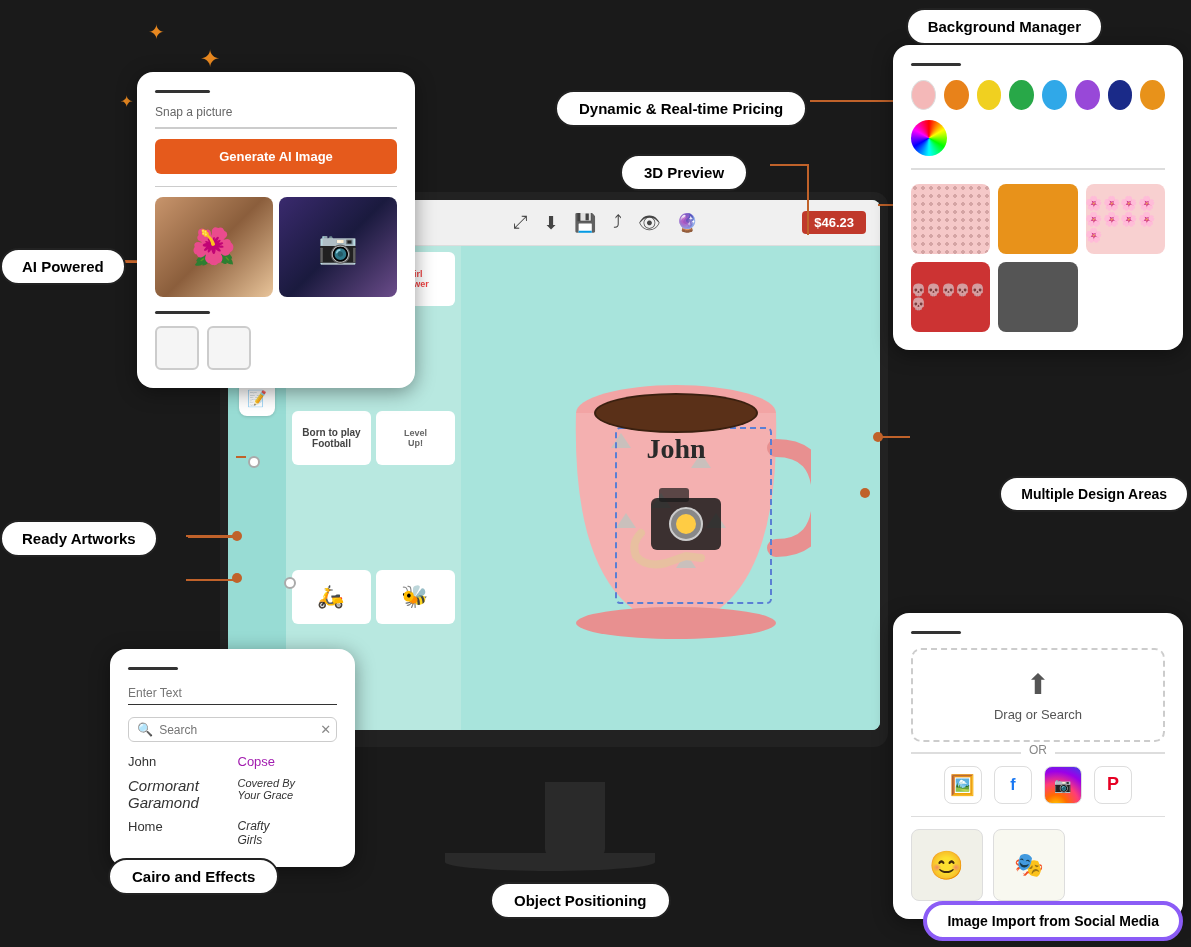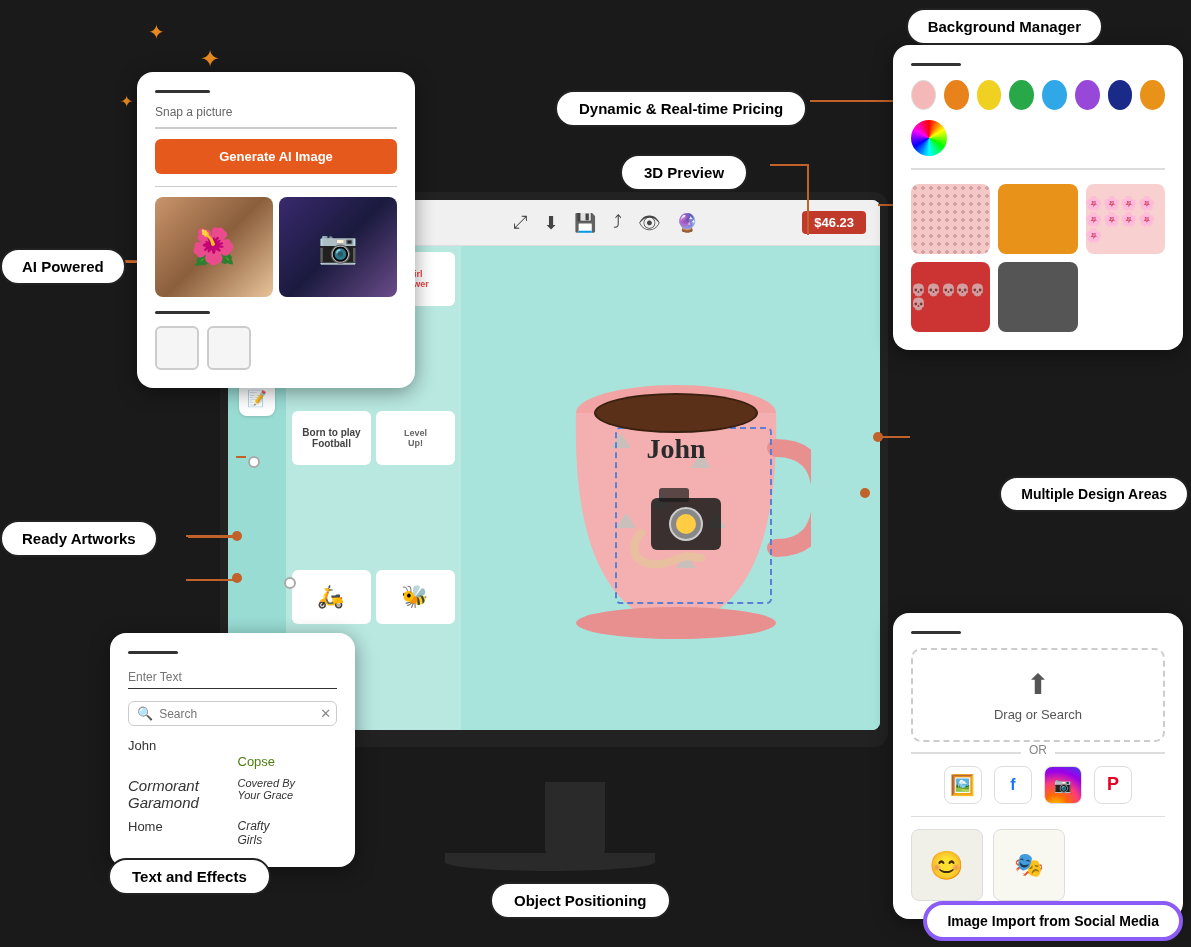"Copse" span { color: #4d7c0f -> #a21caf; margin-top: 16px -> none }
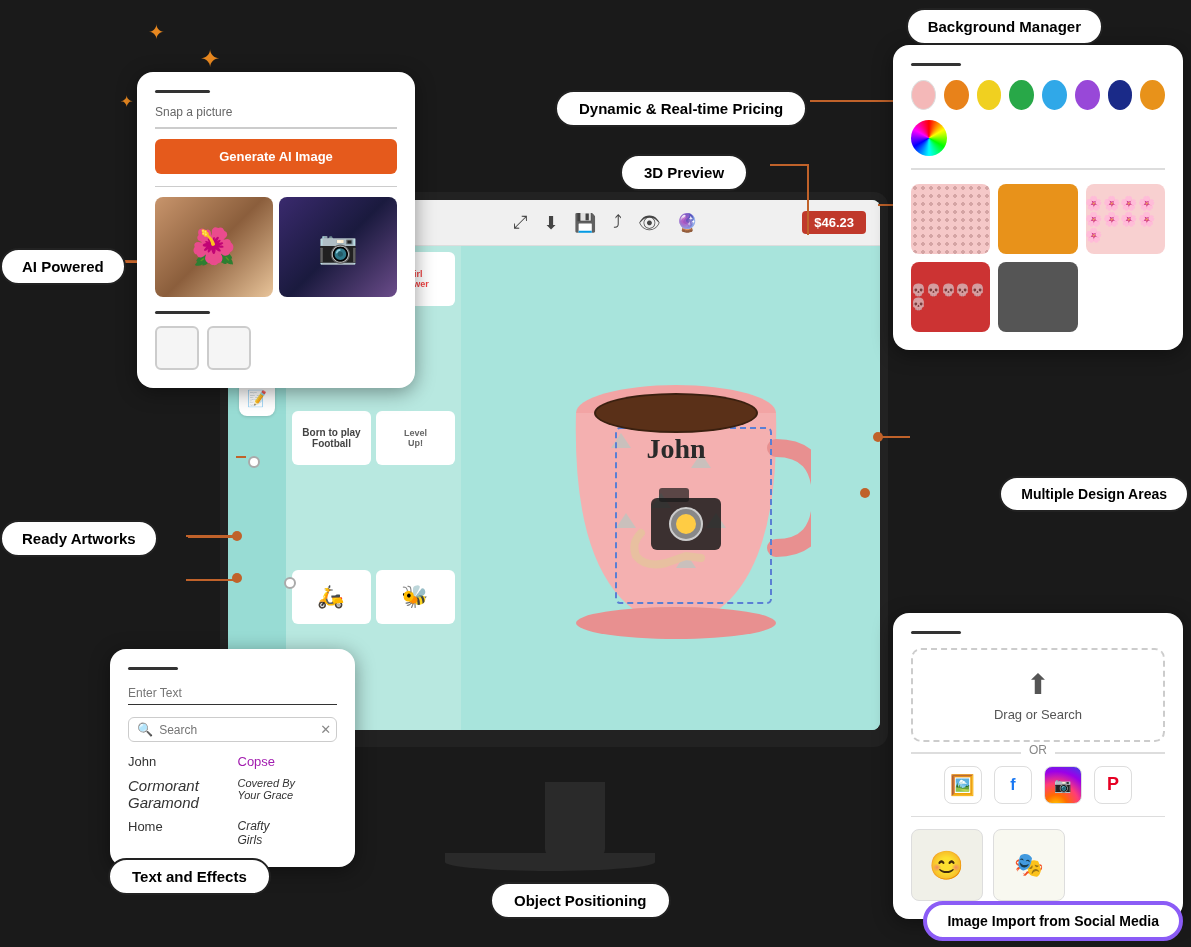"Text and Effects" div.bubble { text: Text -> Cairo }
